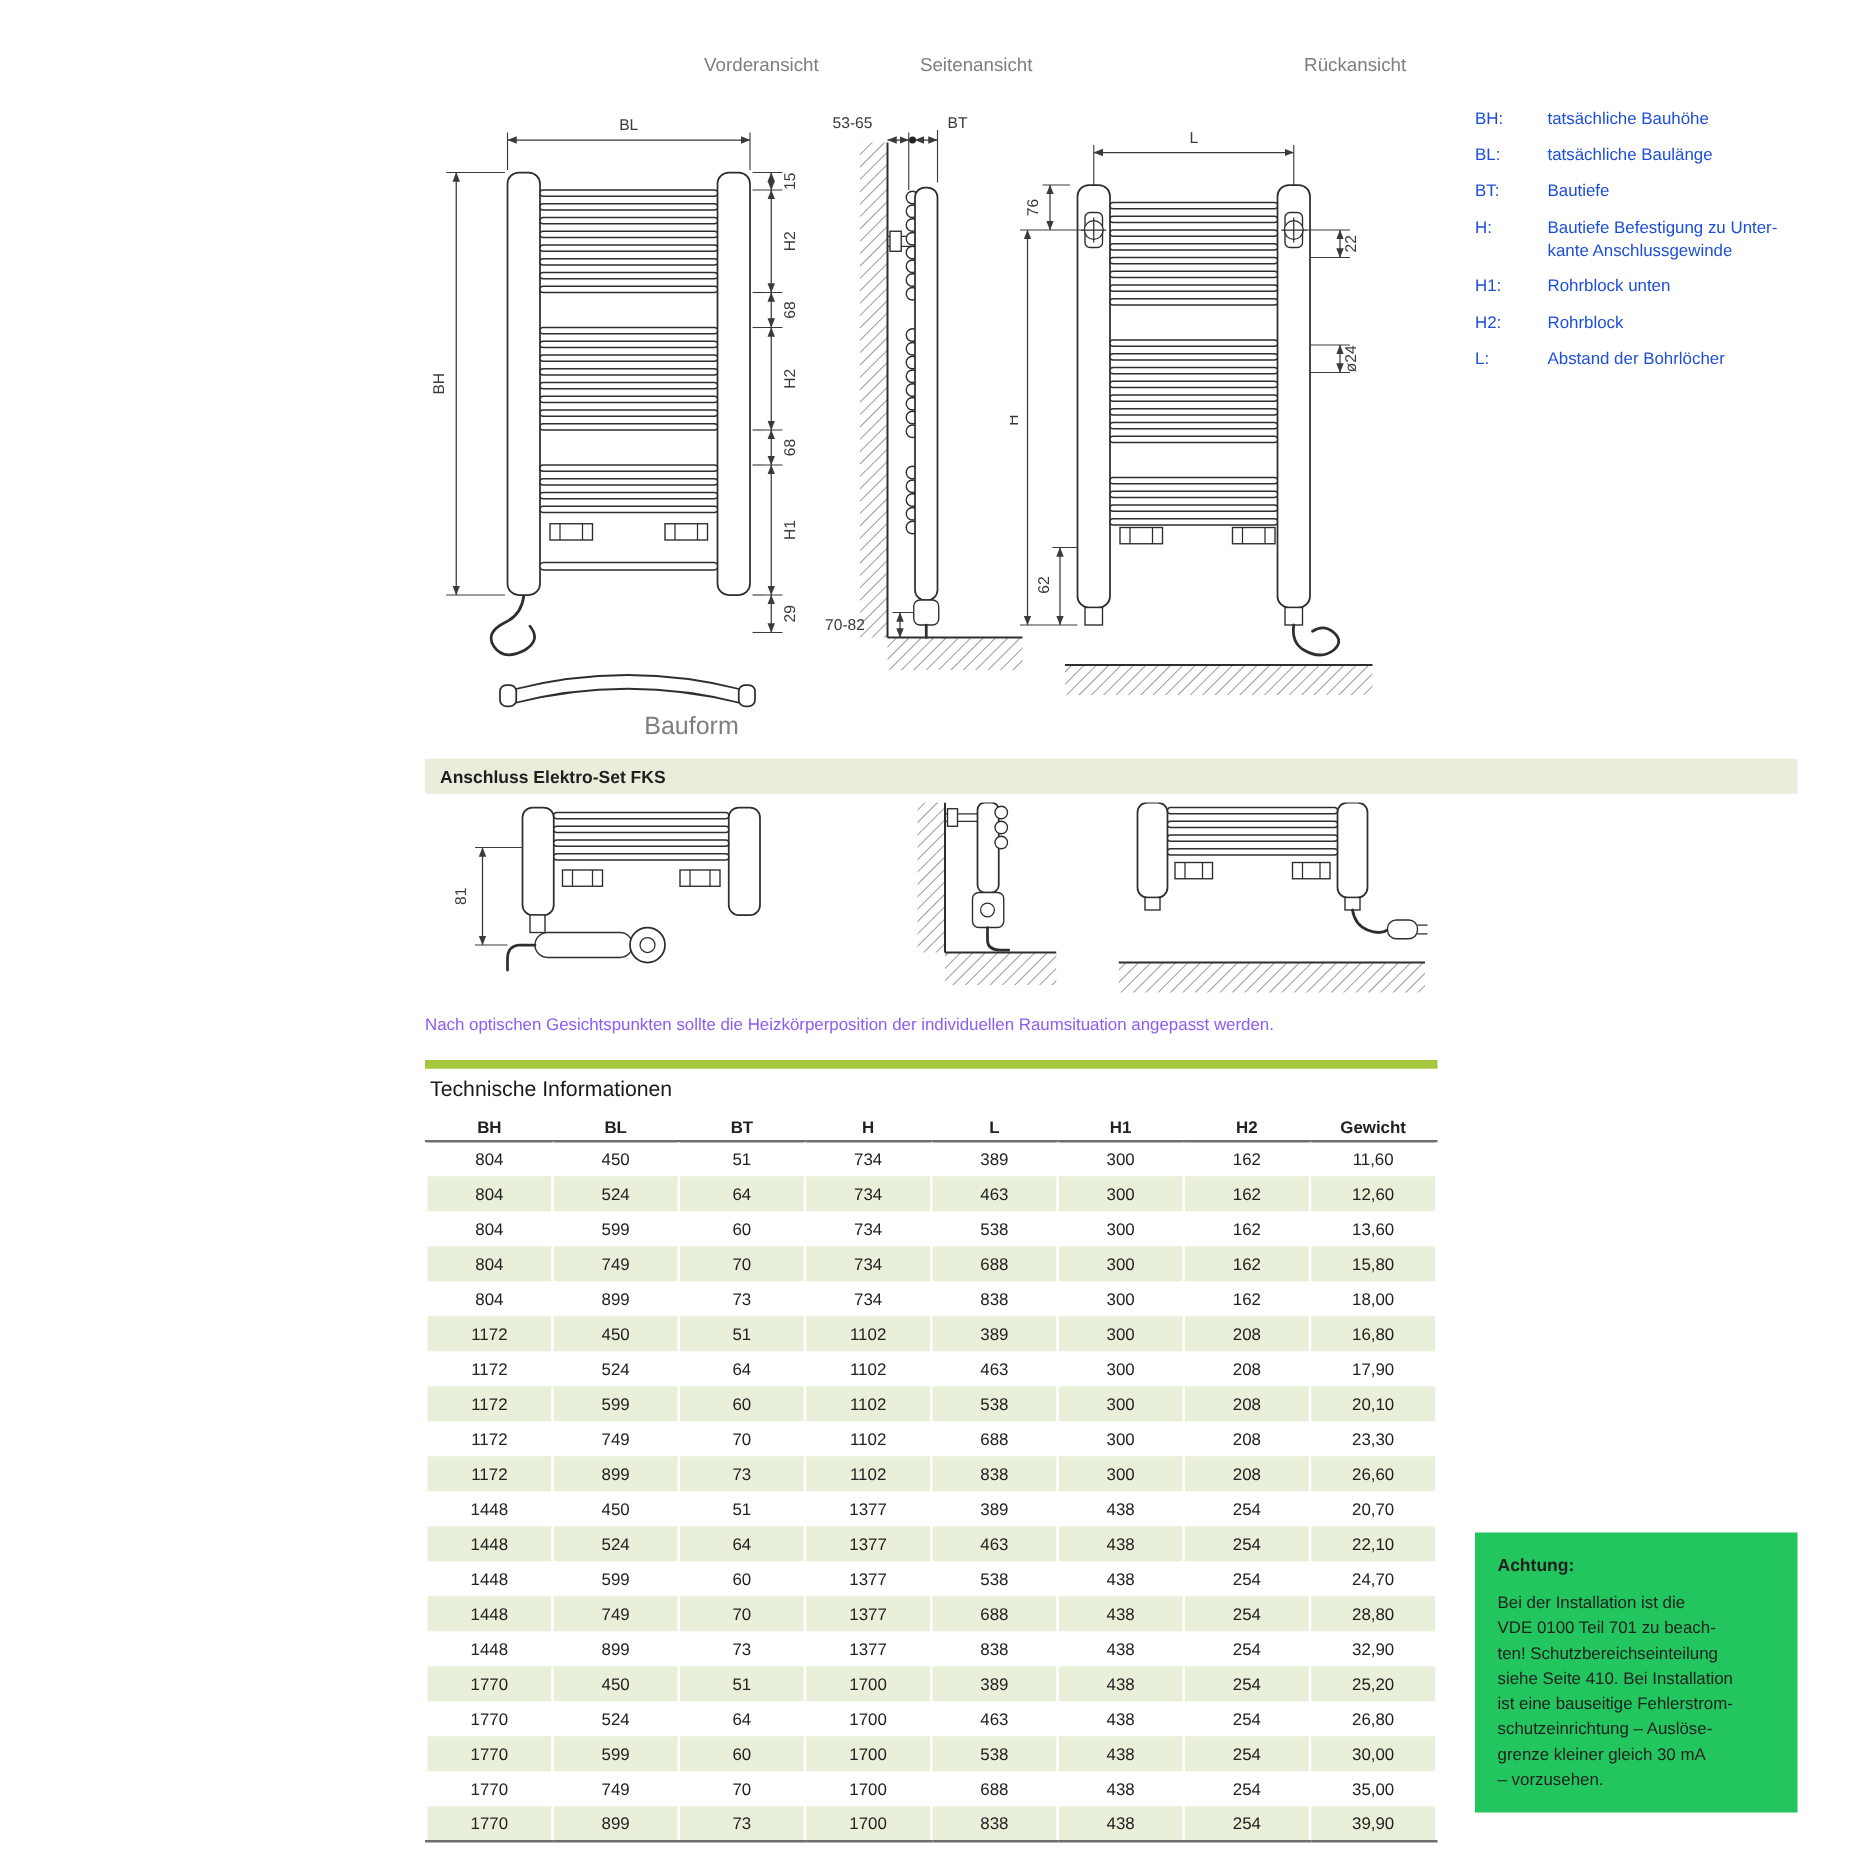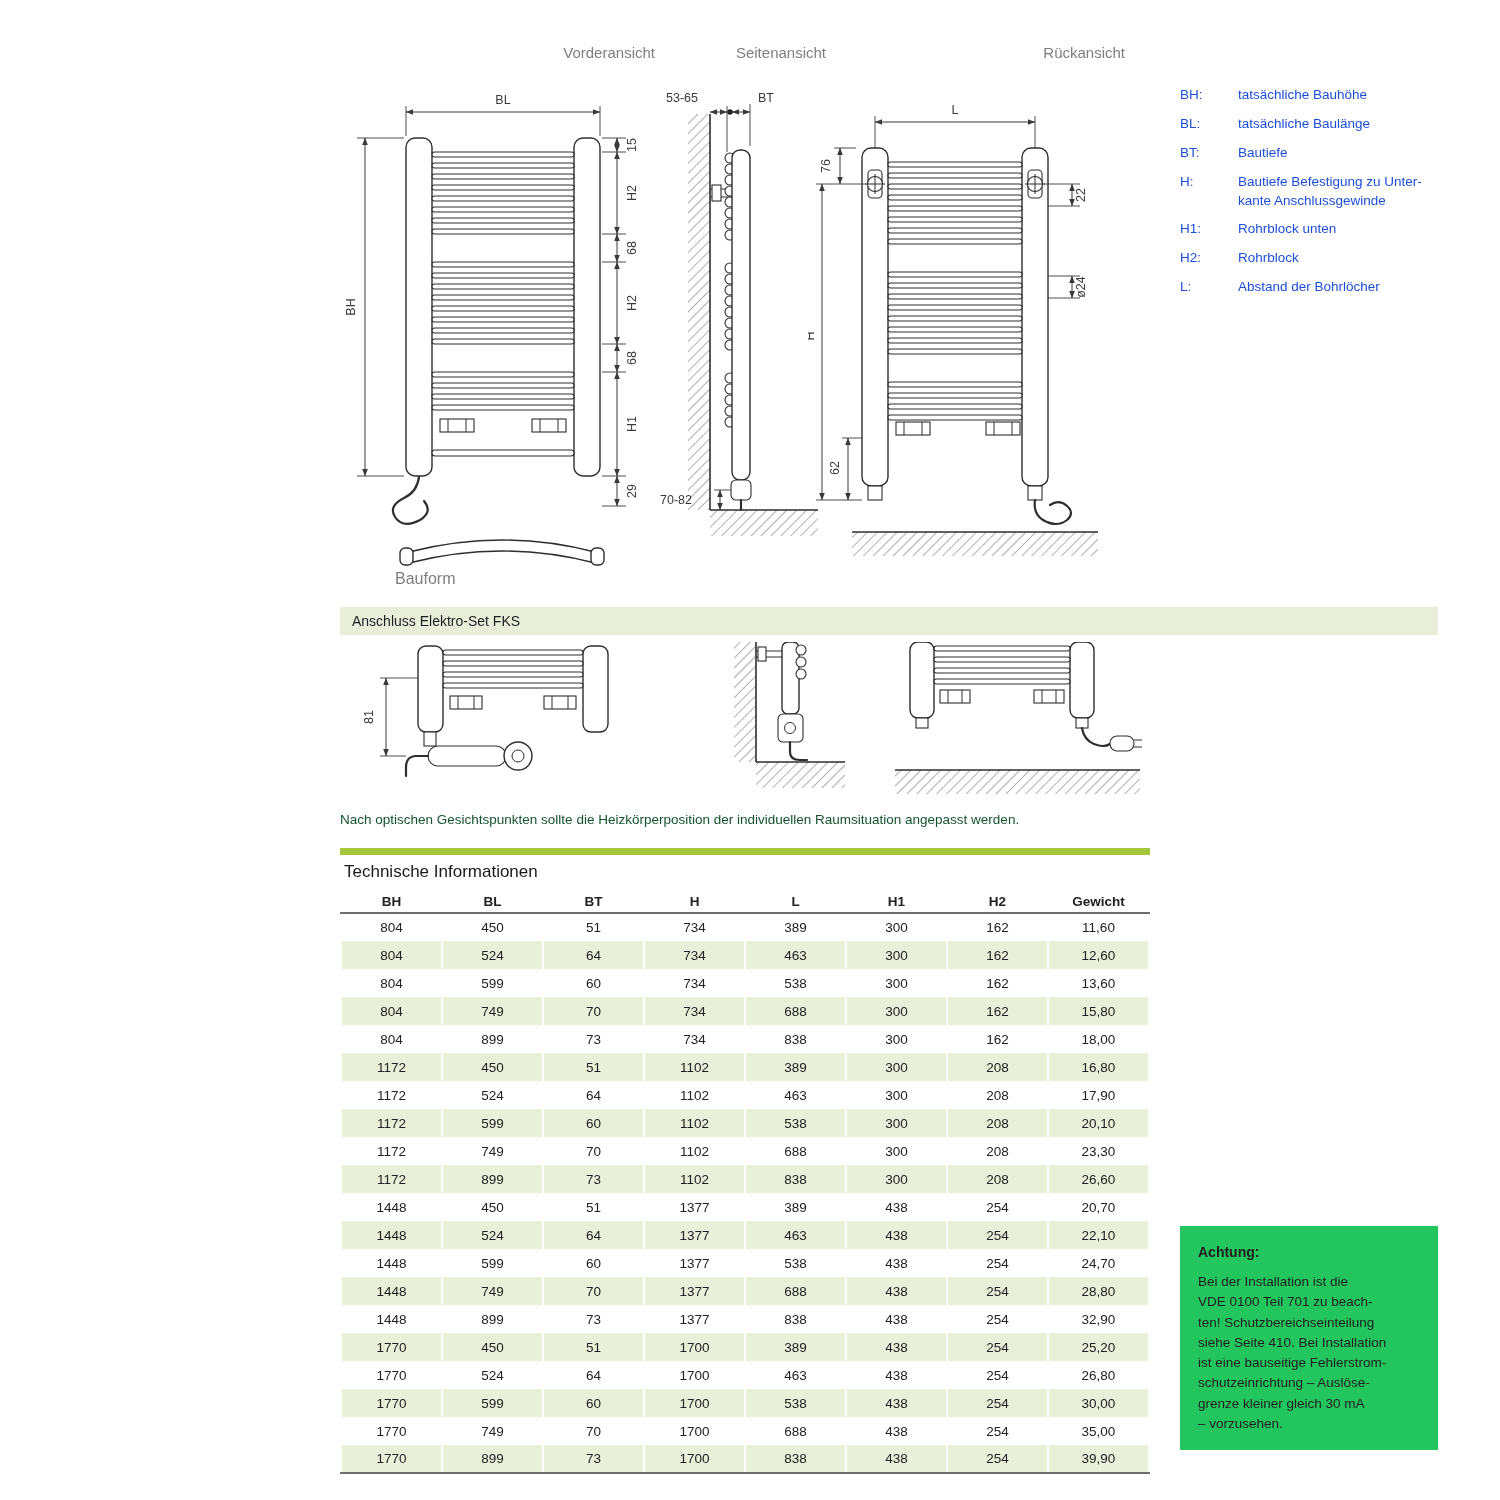"Bauform" .bauform-label { font-size: 16px -> 20px; left: 395px -> 376px; text-align: left -> right }
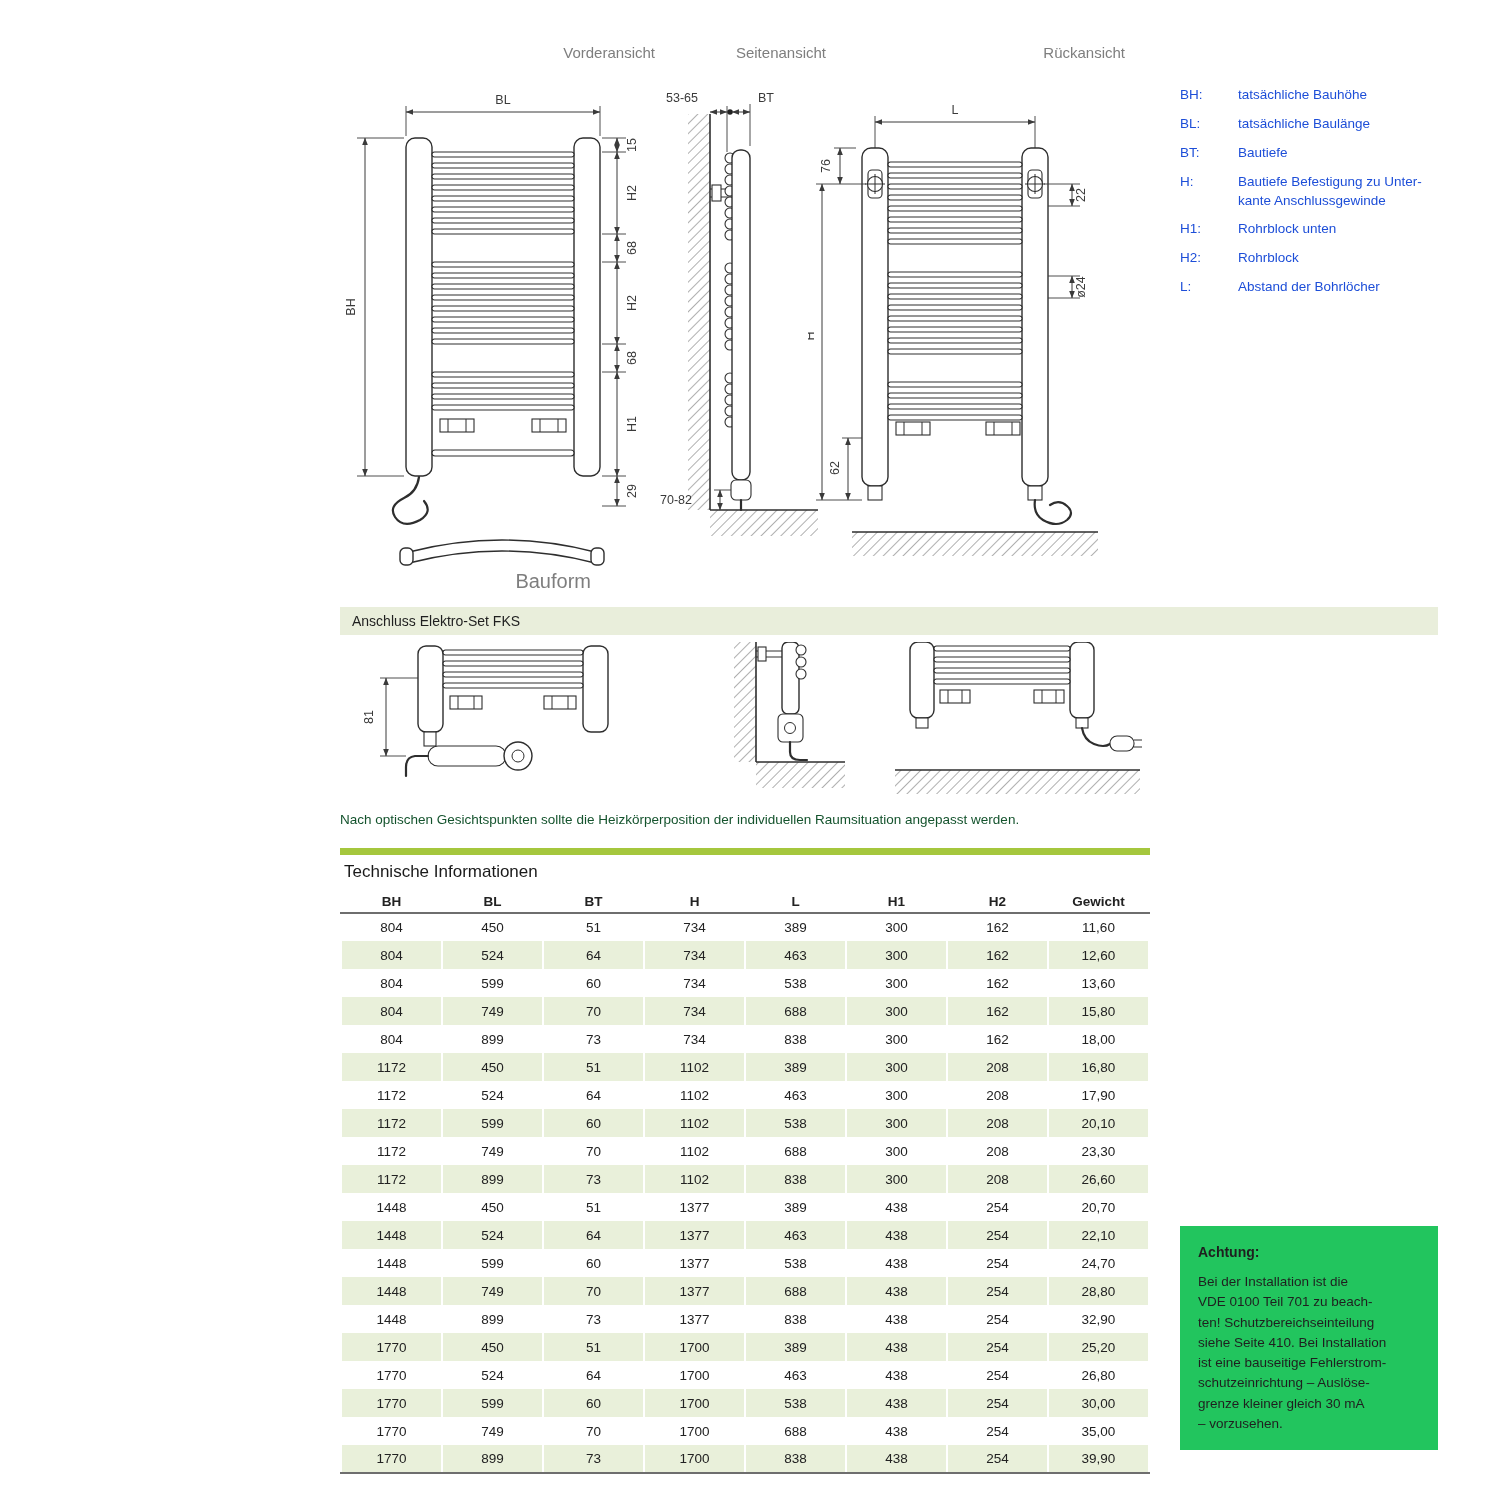"Anschluss Elektro-Set FKS" .section-bar { font-weight: normal -> bold }
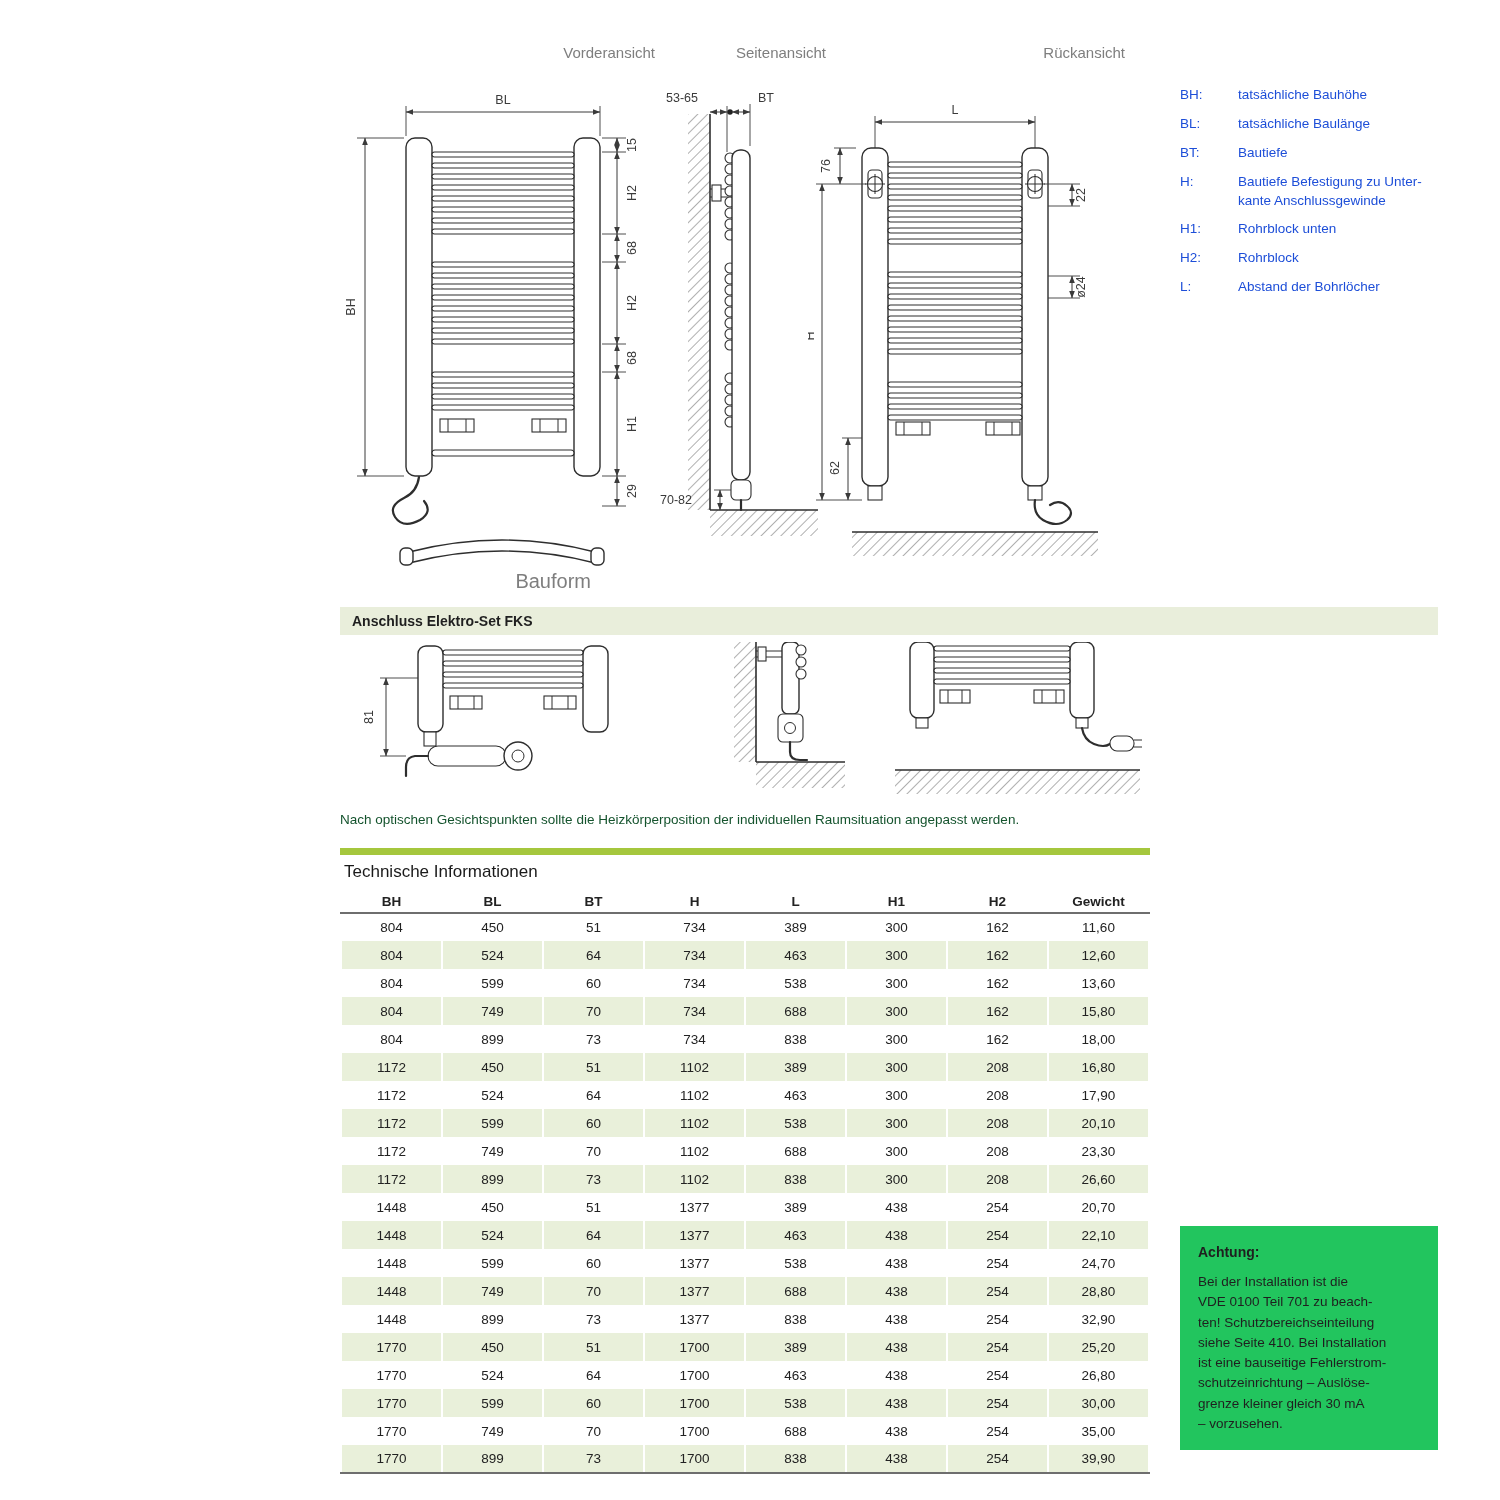"Nach optischen Gesichtspunkten sollte" .note { color: #14532d -> #8b5cf6 }
